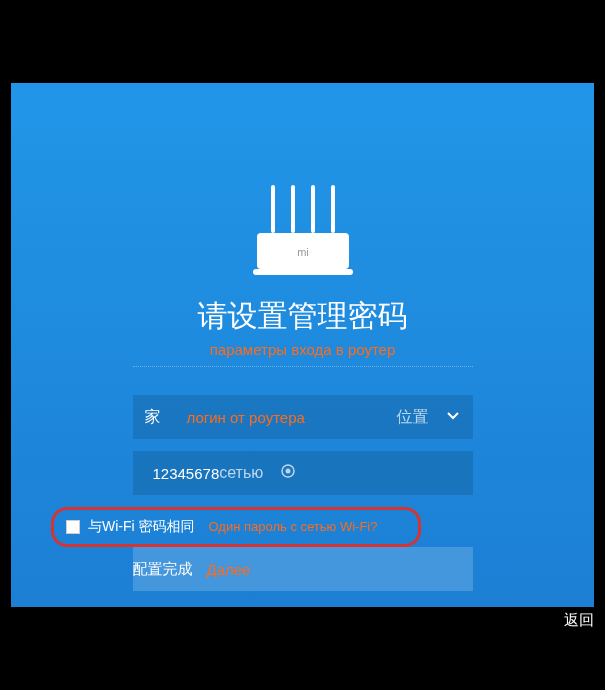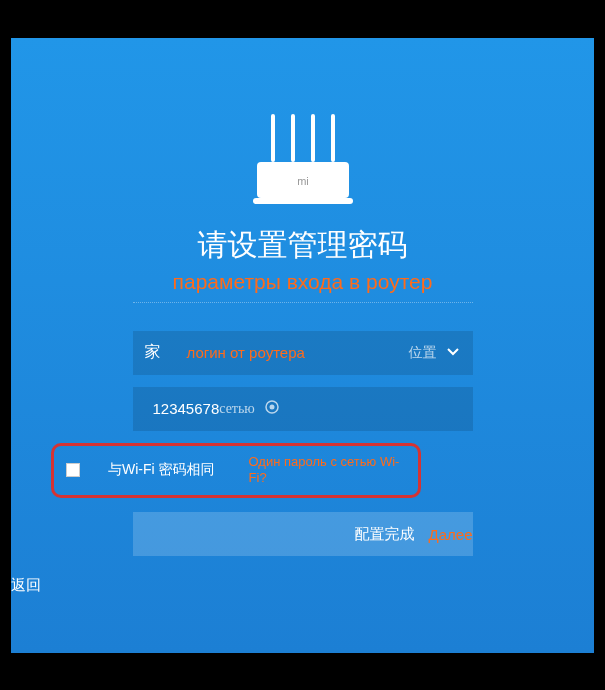"mi" .container { height: 615px -> 524px; padding-top: 74px -> 100px }
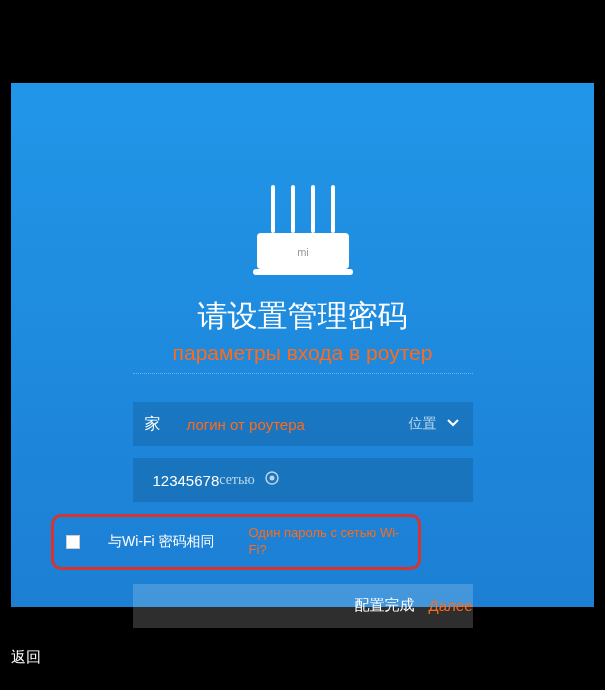"параметры входа в роутер" .subtitle { font-size: 21px -> 15px }
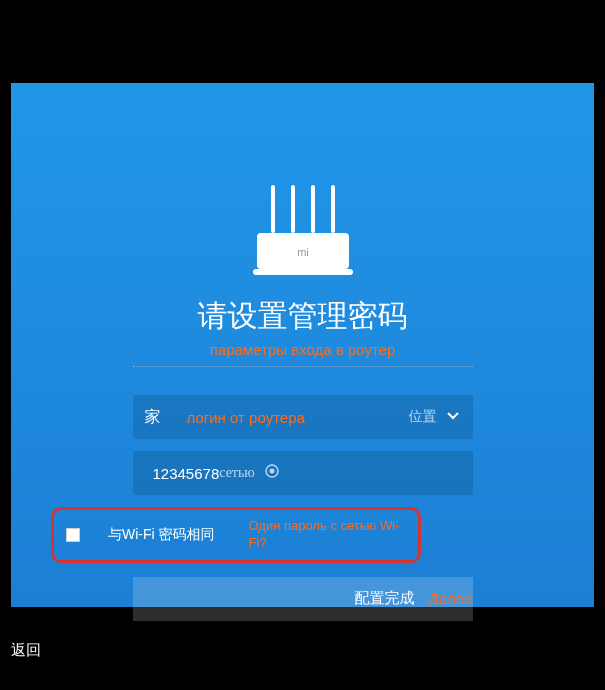"位置" .right-label { font-family: Liberation Serif, serif -> none; font-size: 14px -> 16px; margin-right: 8px -> 16px }
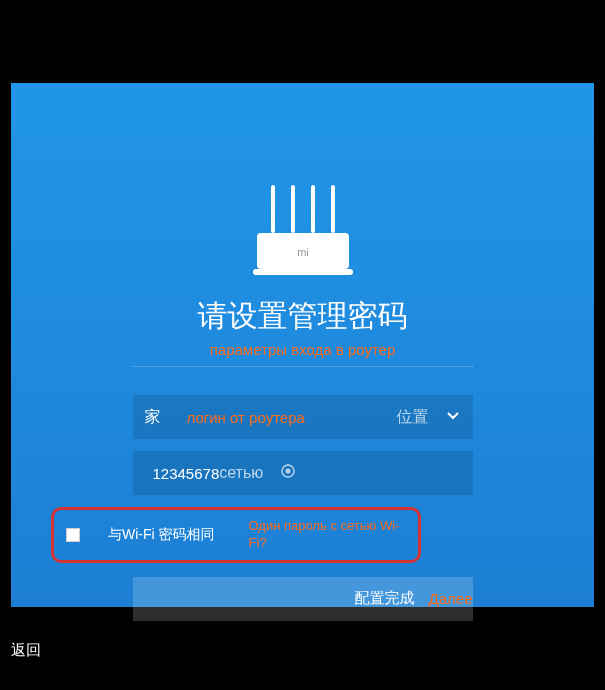"与Wi-Fi 密码相同" .checkbox-row { border-radius: 10px -> 16px; gap: 20px -> none; margin-bottom: 14px -> none }
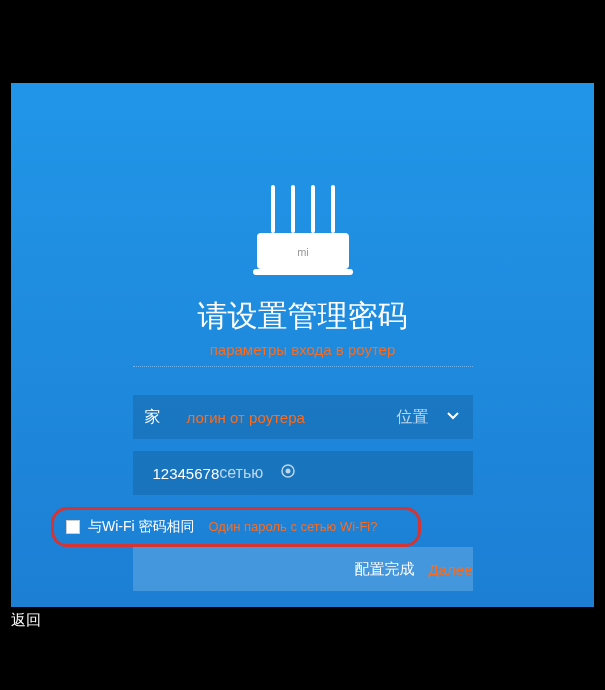"配置完成" .submit-btn { justify-content: flex-end -> flex-start }
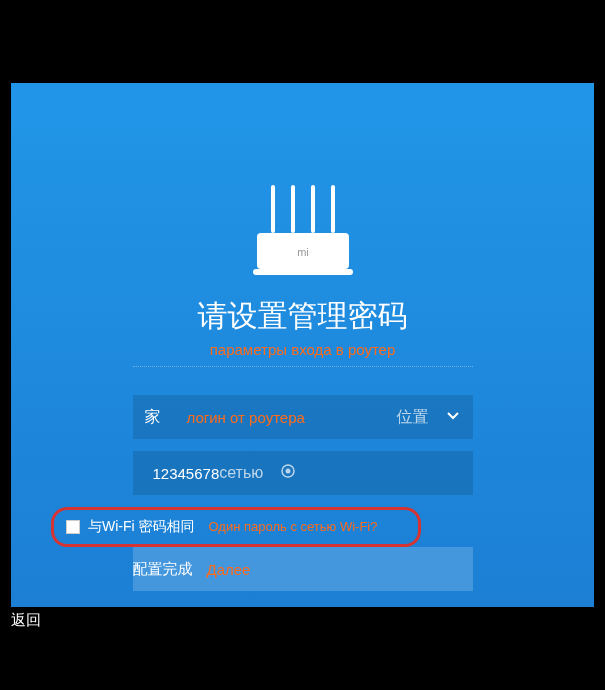"返回" .back-link { text-align: left -> right }
